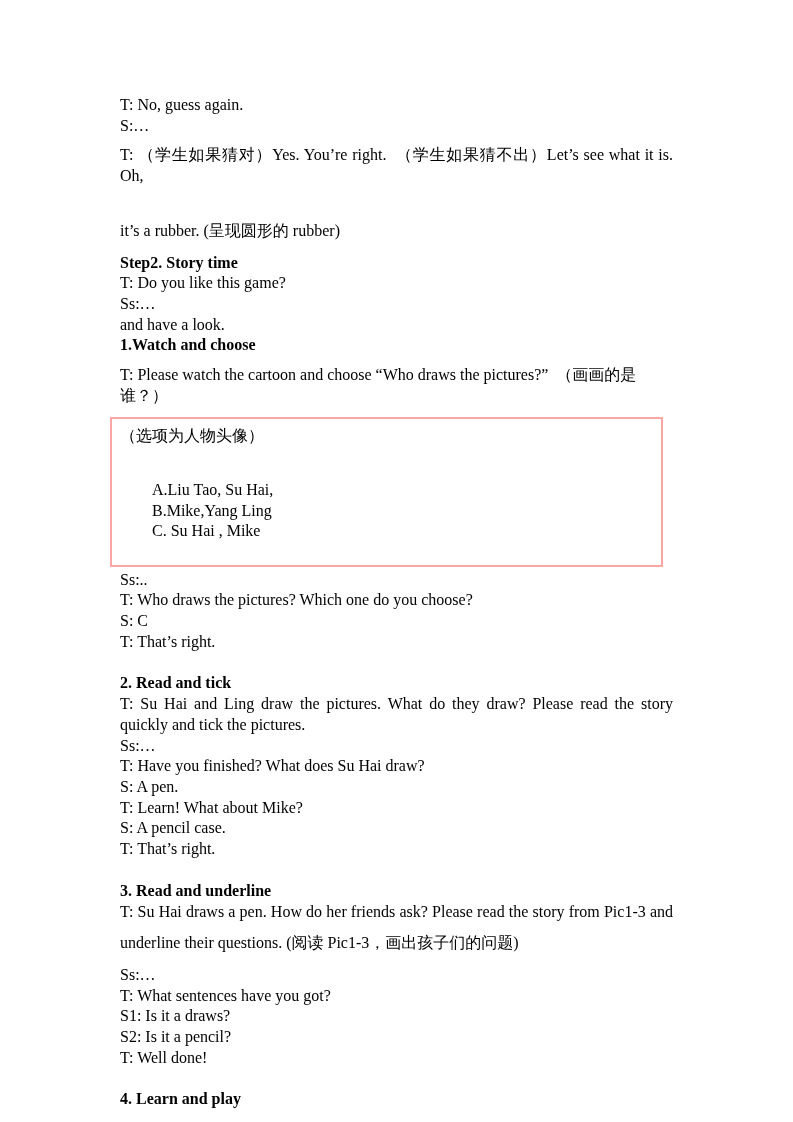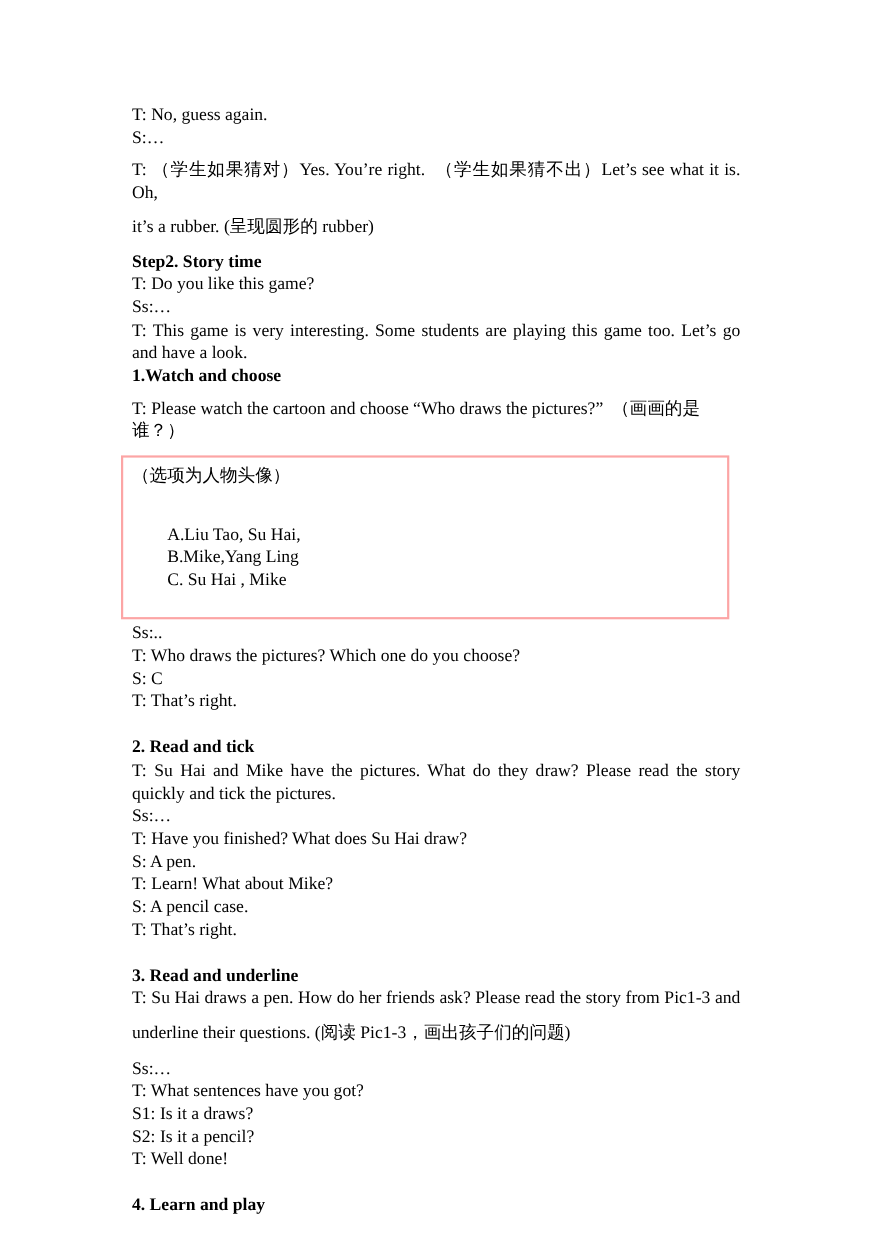"it’s a rubber. (呈现圆形的 rubber)" .mt-lg { margin-top: 10px -> 34px }
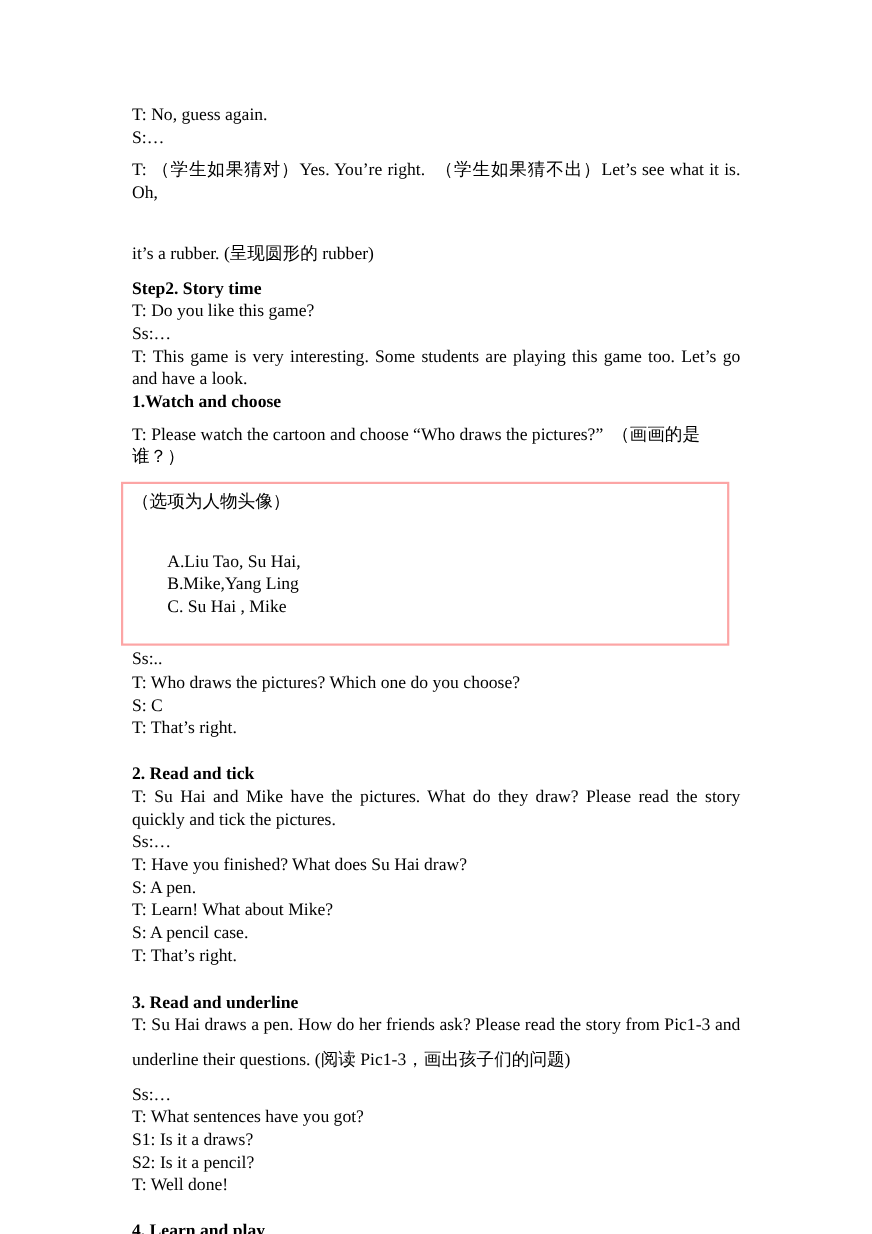"T: This game is very" div.line { html: <div>T: This game is very interesting. Some students are playing this game too. Let’s go</div> -> none }
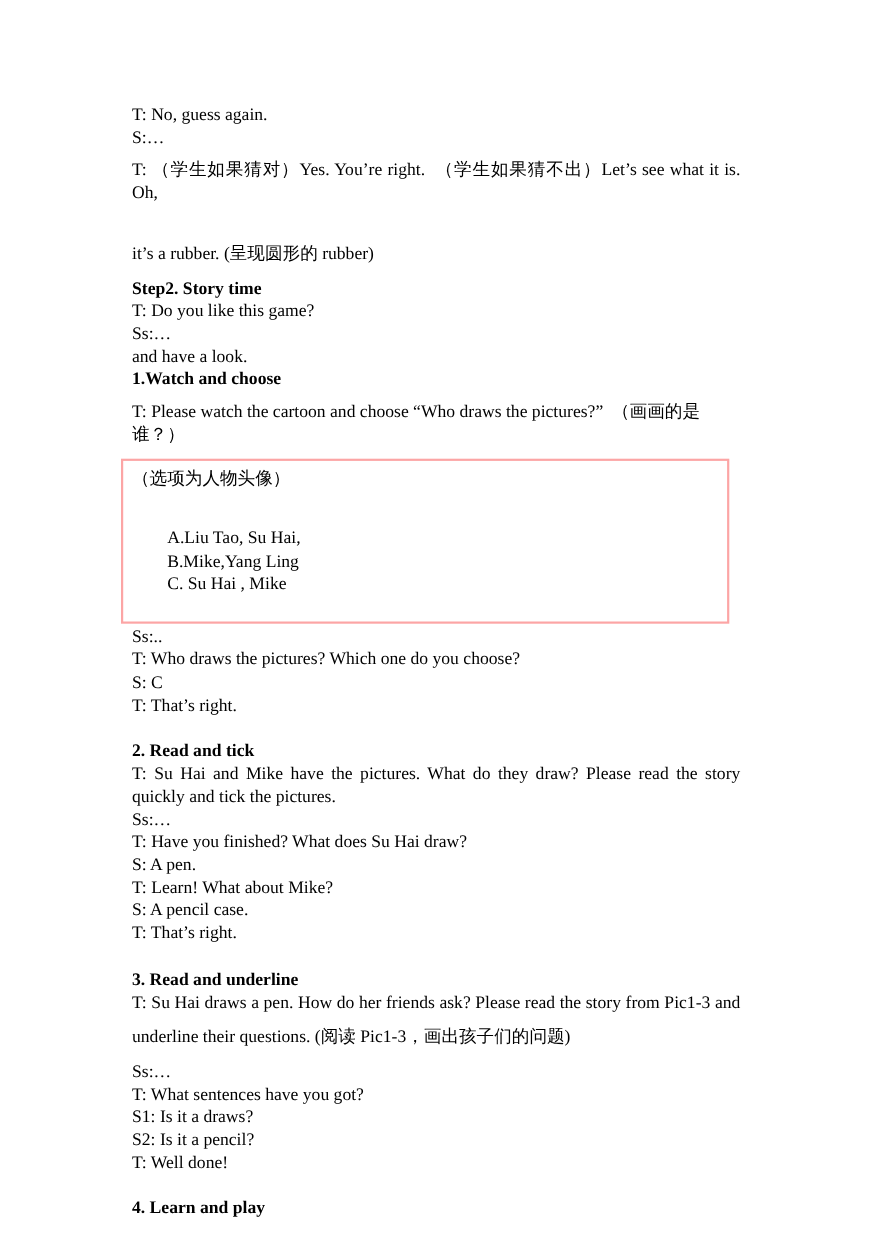"T: Su Hai and Mike" div.line { text: Mike have -> Ling draw }
